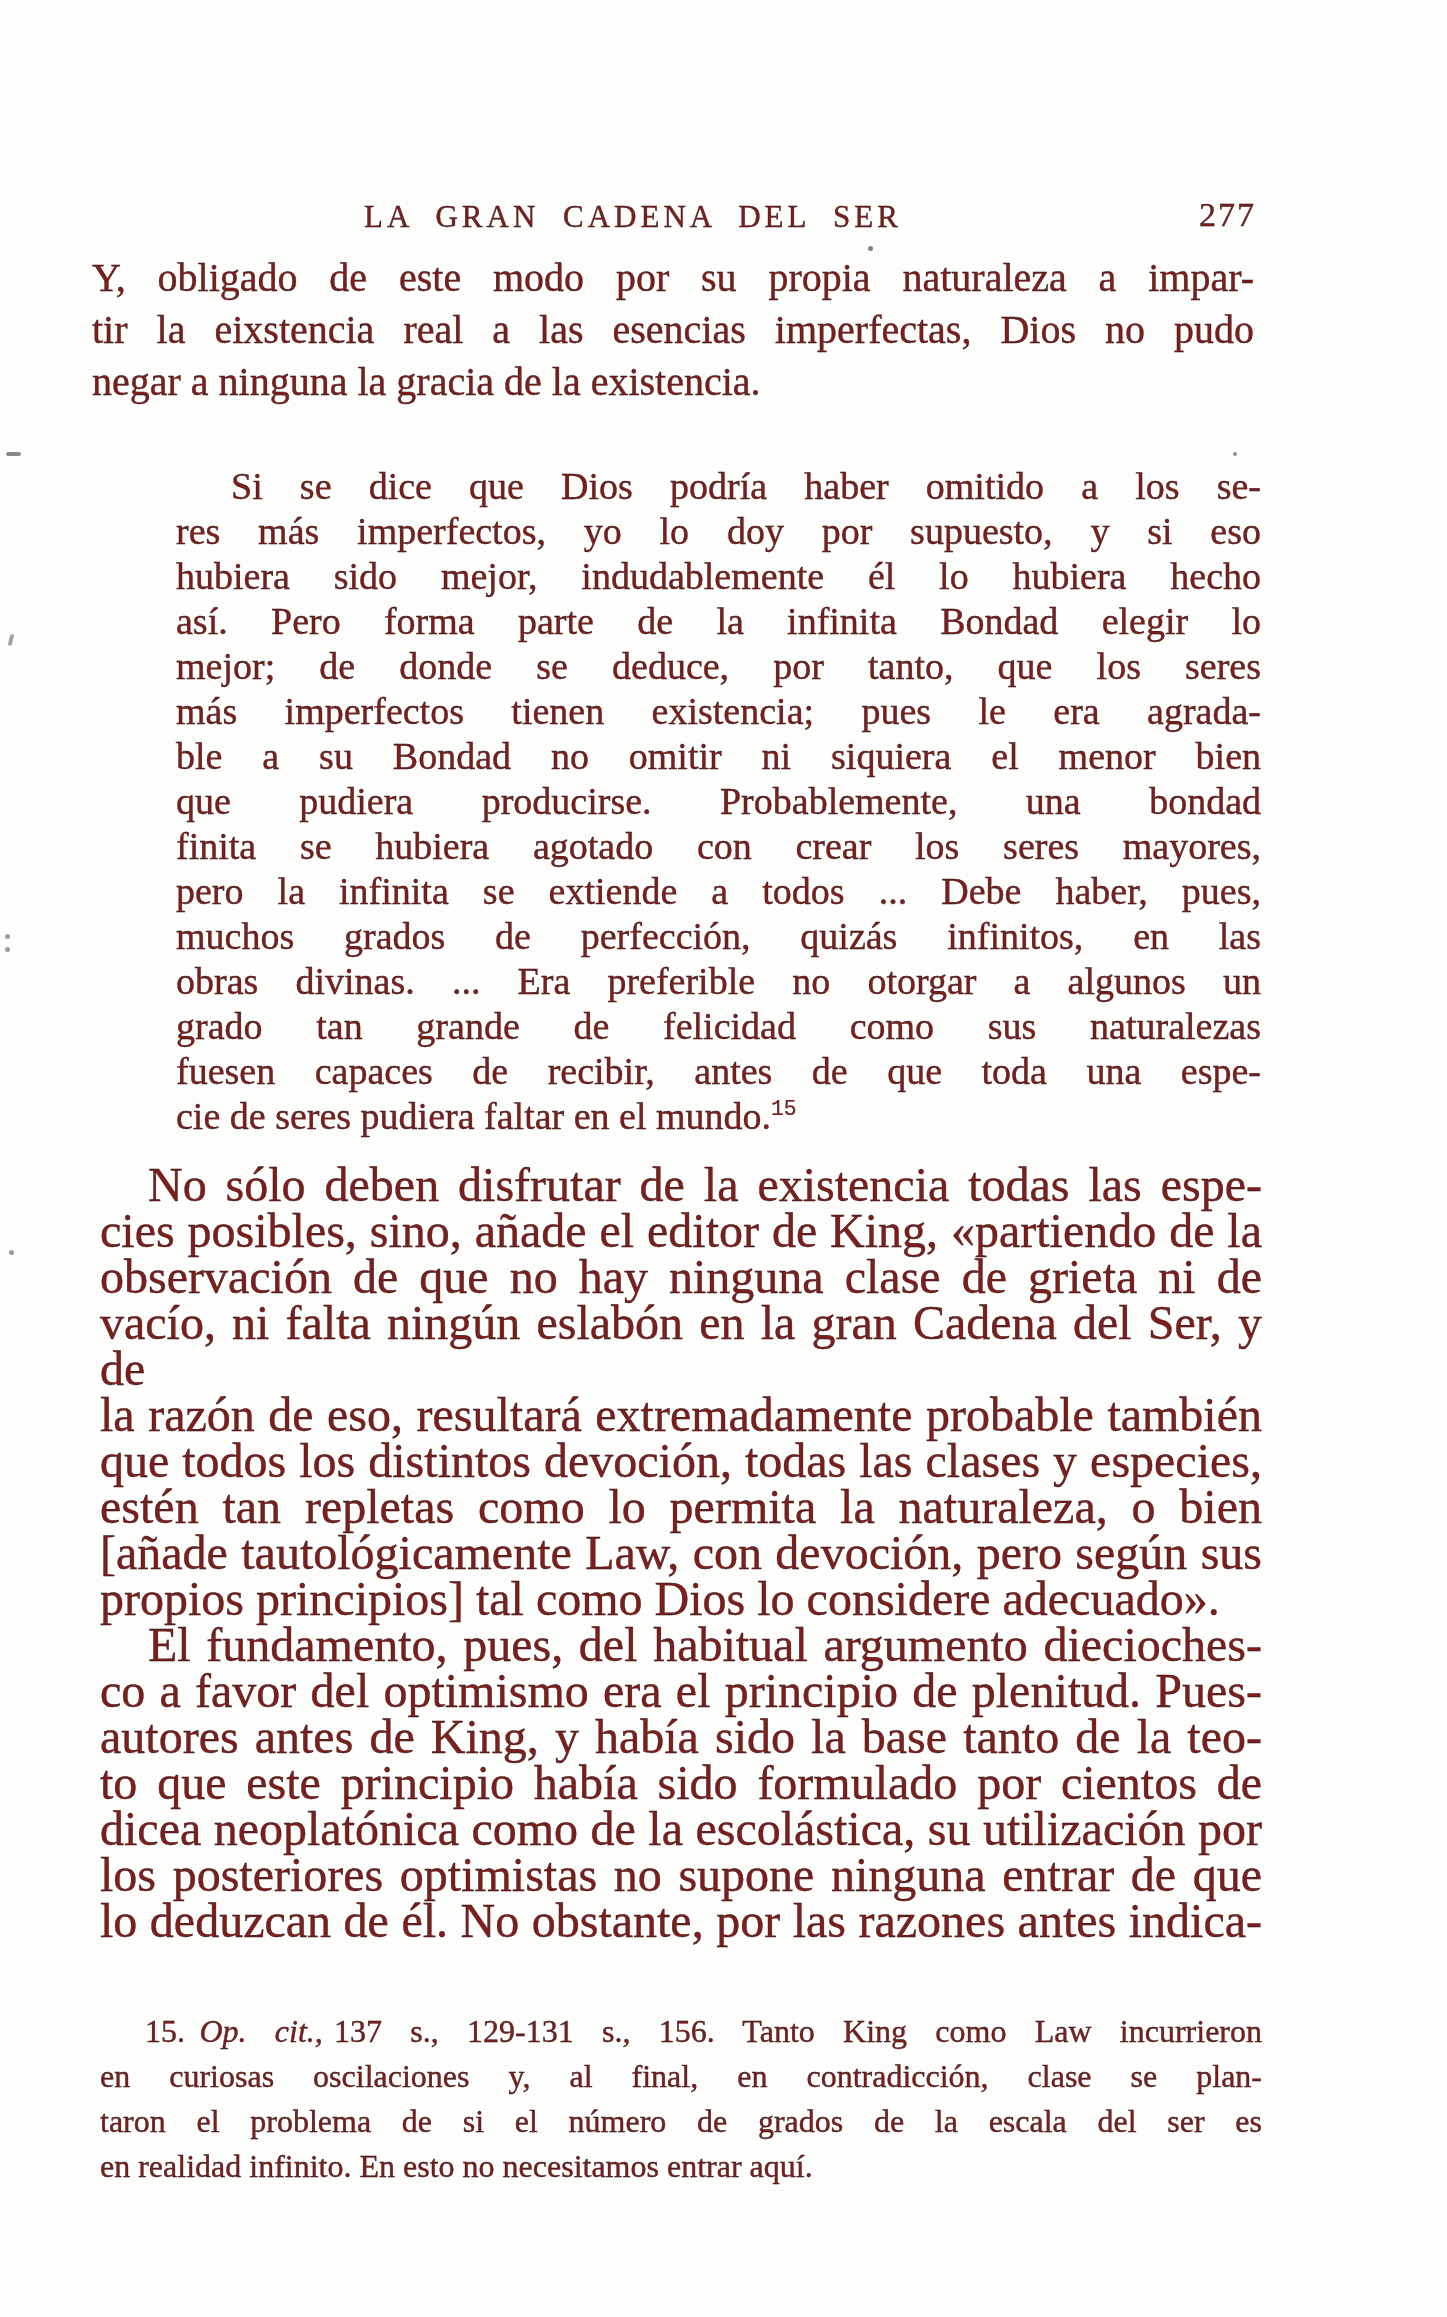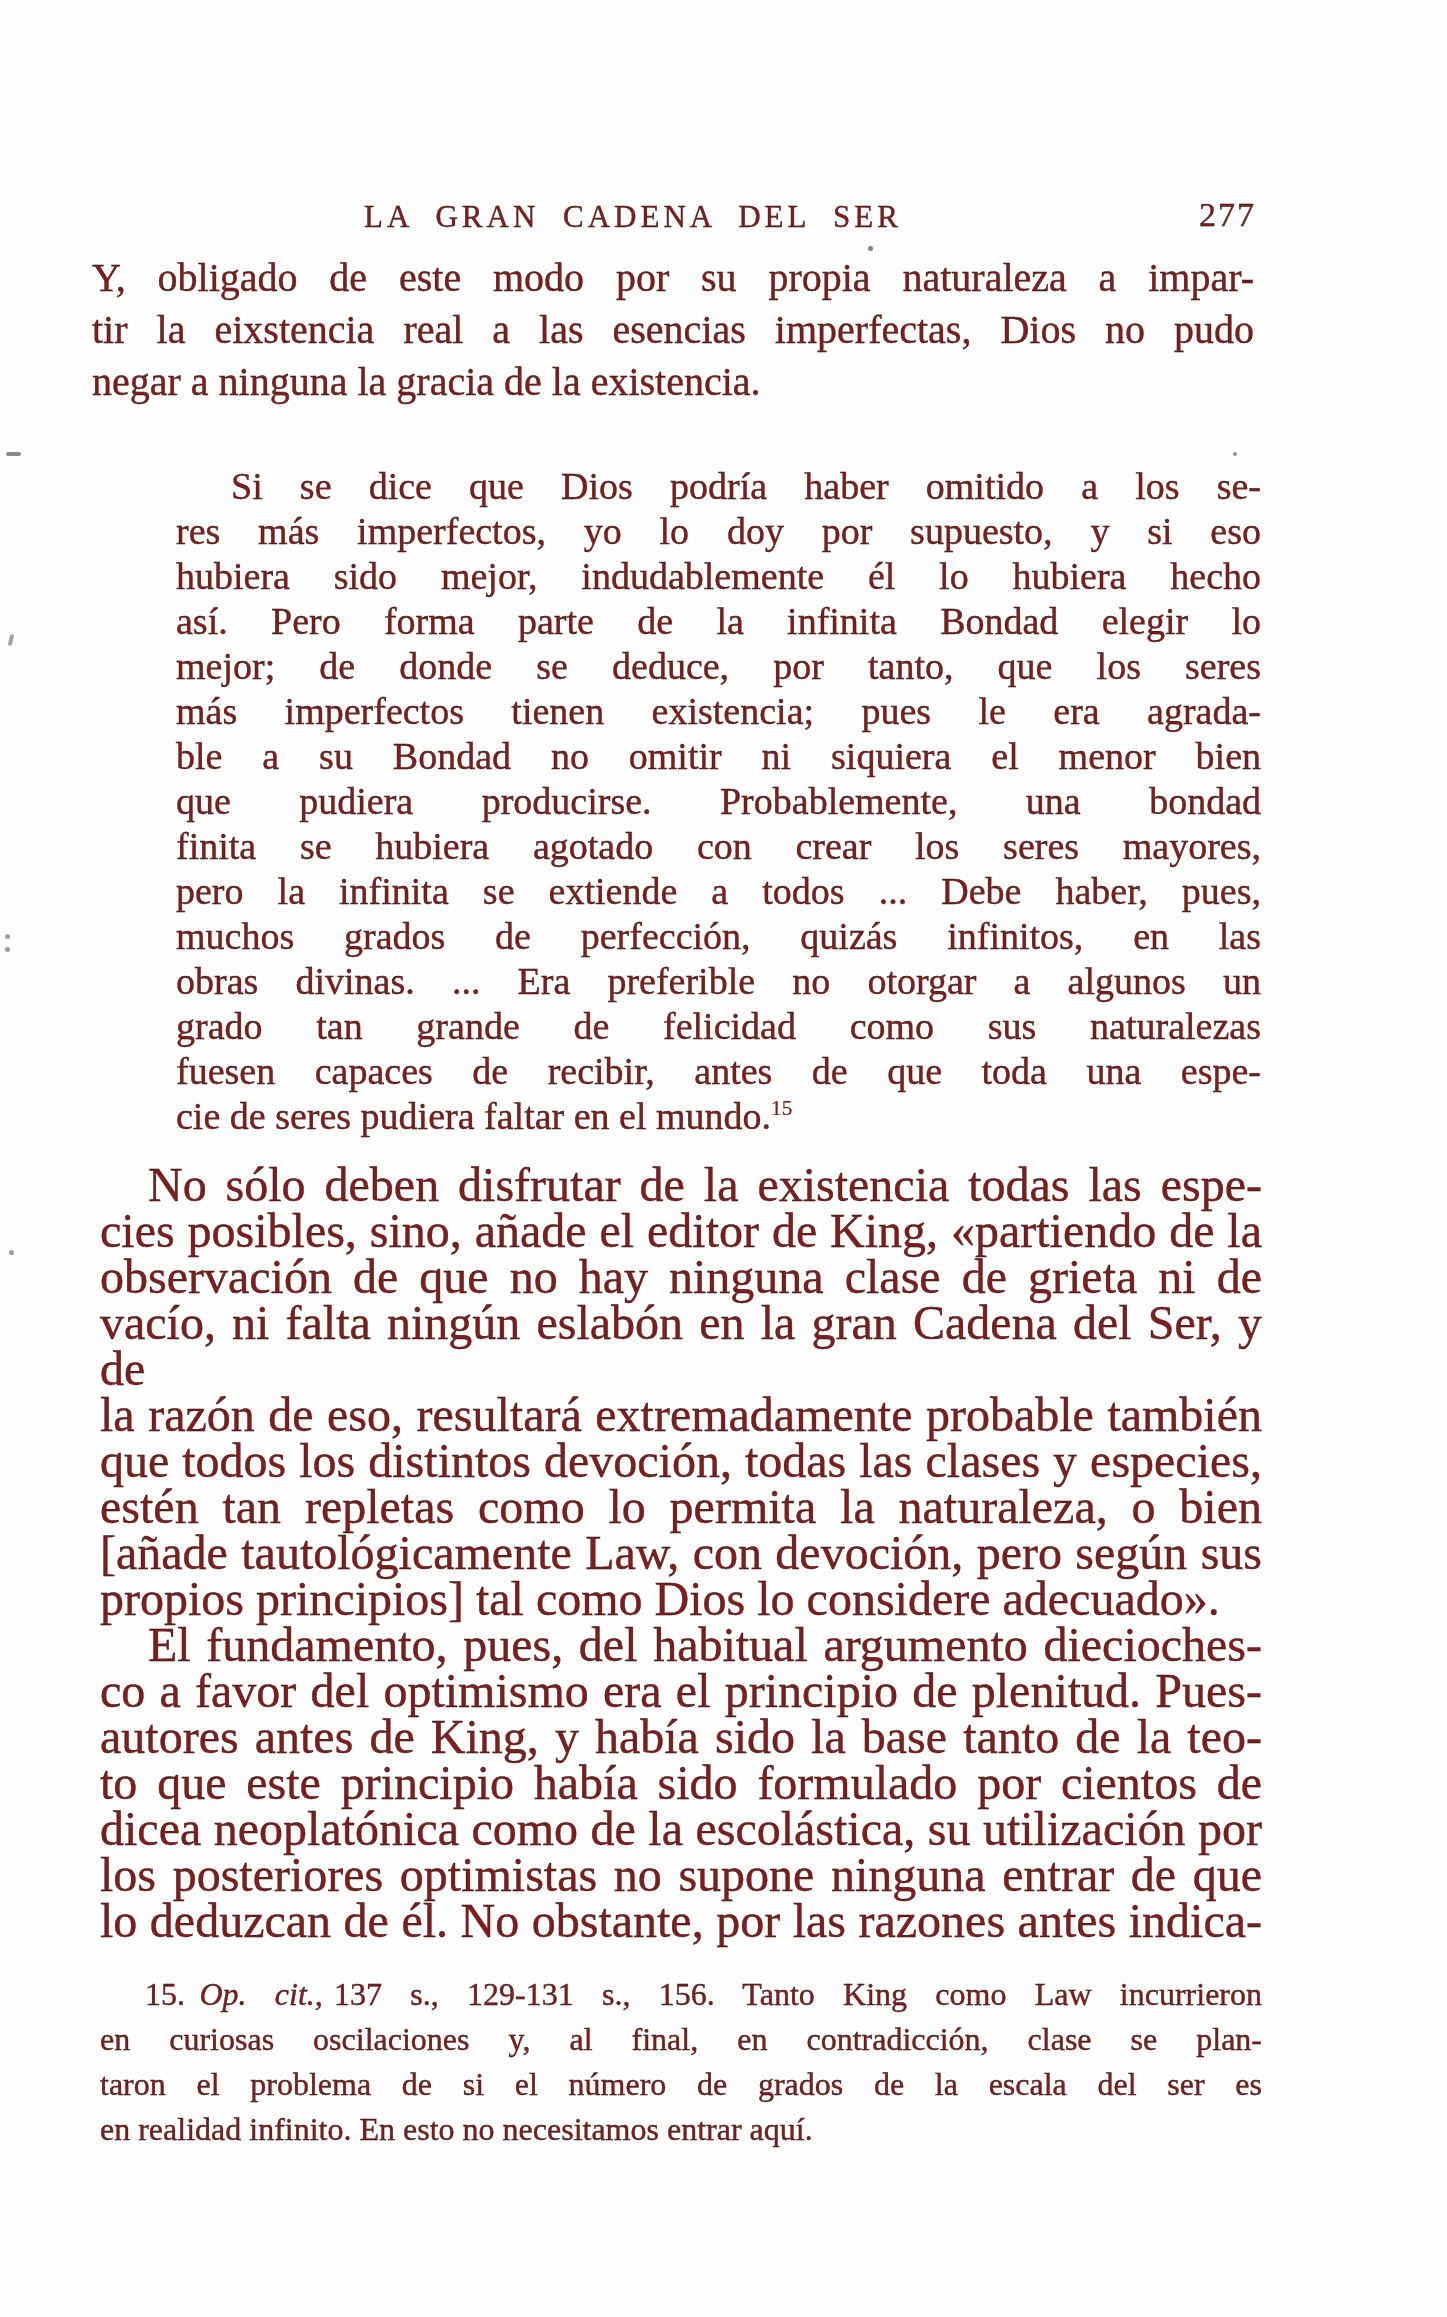"15" sup.fnref { font-family: none -> Liberation Mono, monospace }
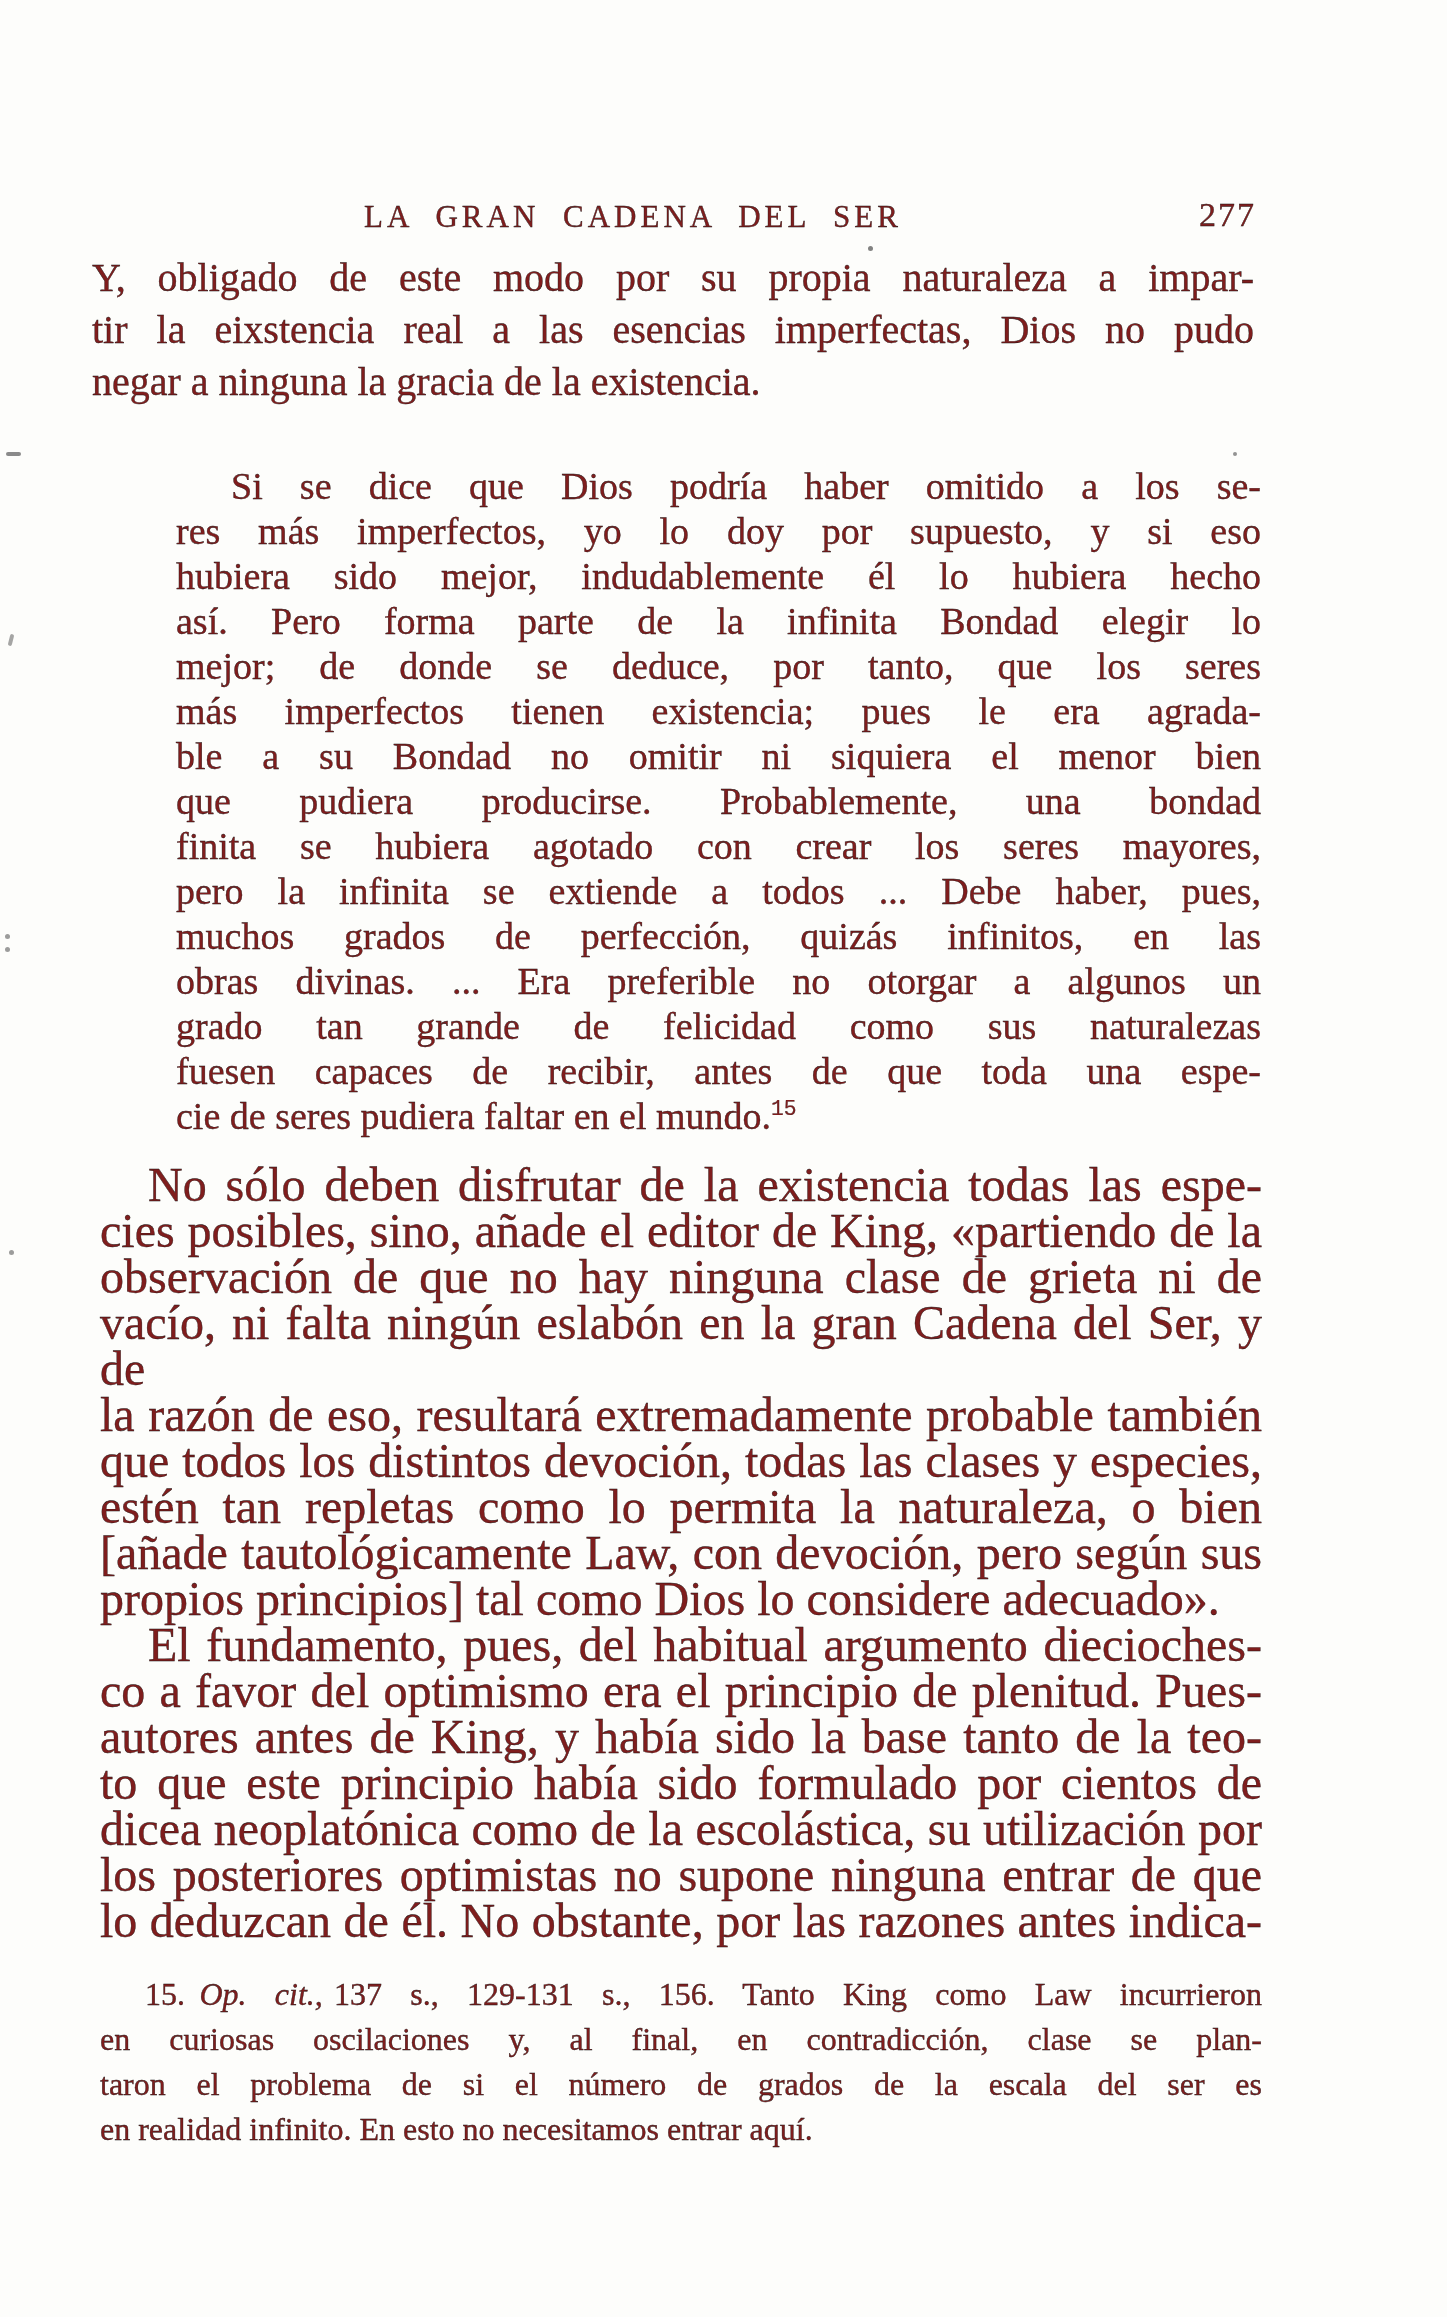"15. Op. cit., 137 s.," .indent45 { margin-top: none -> 37px }
